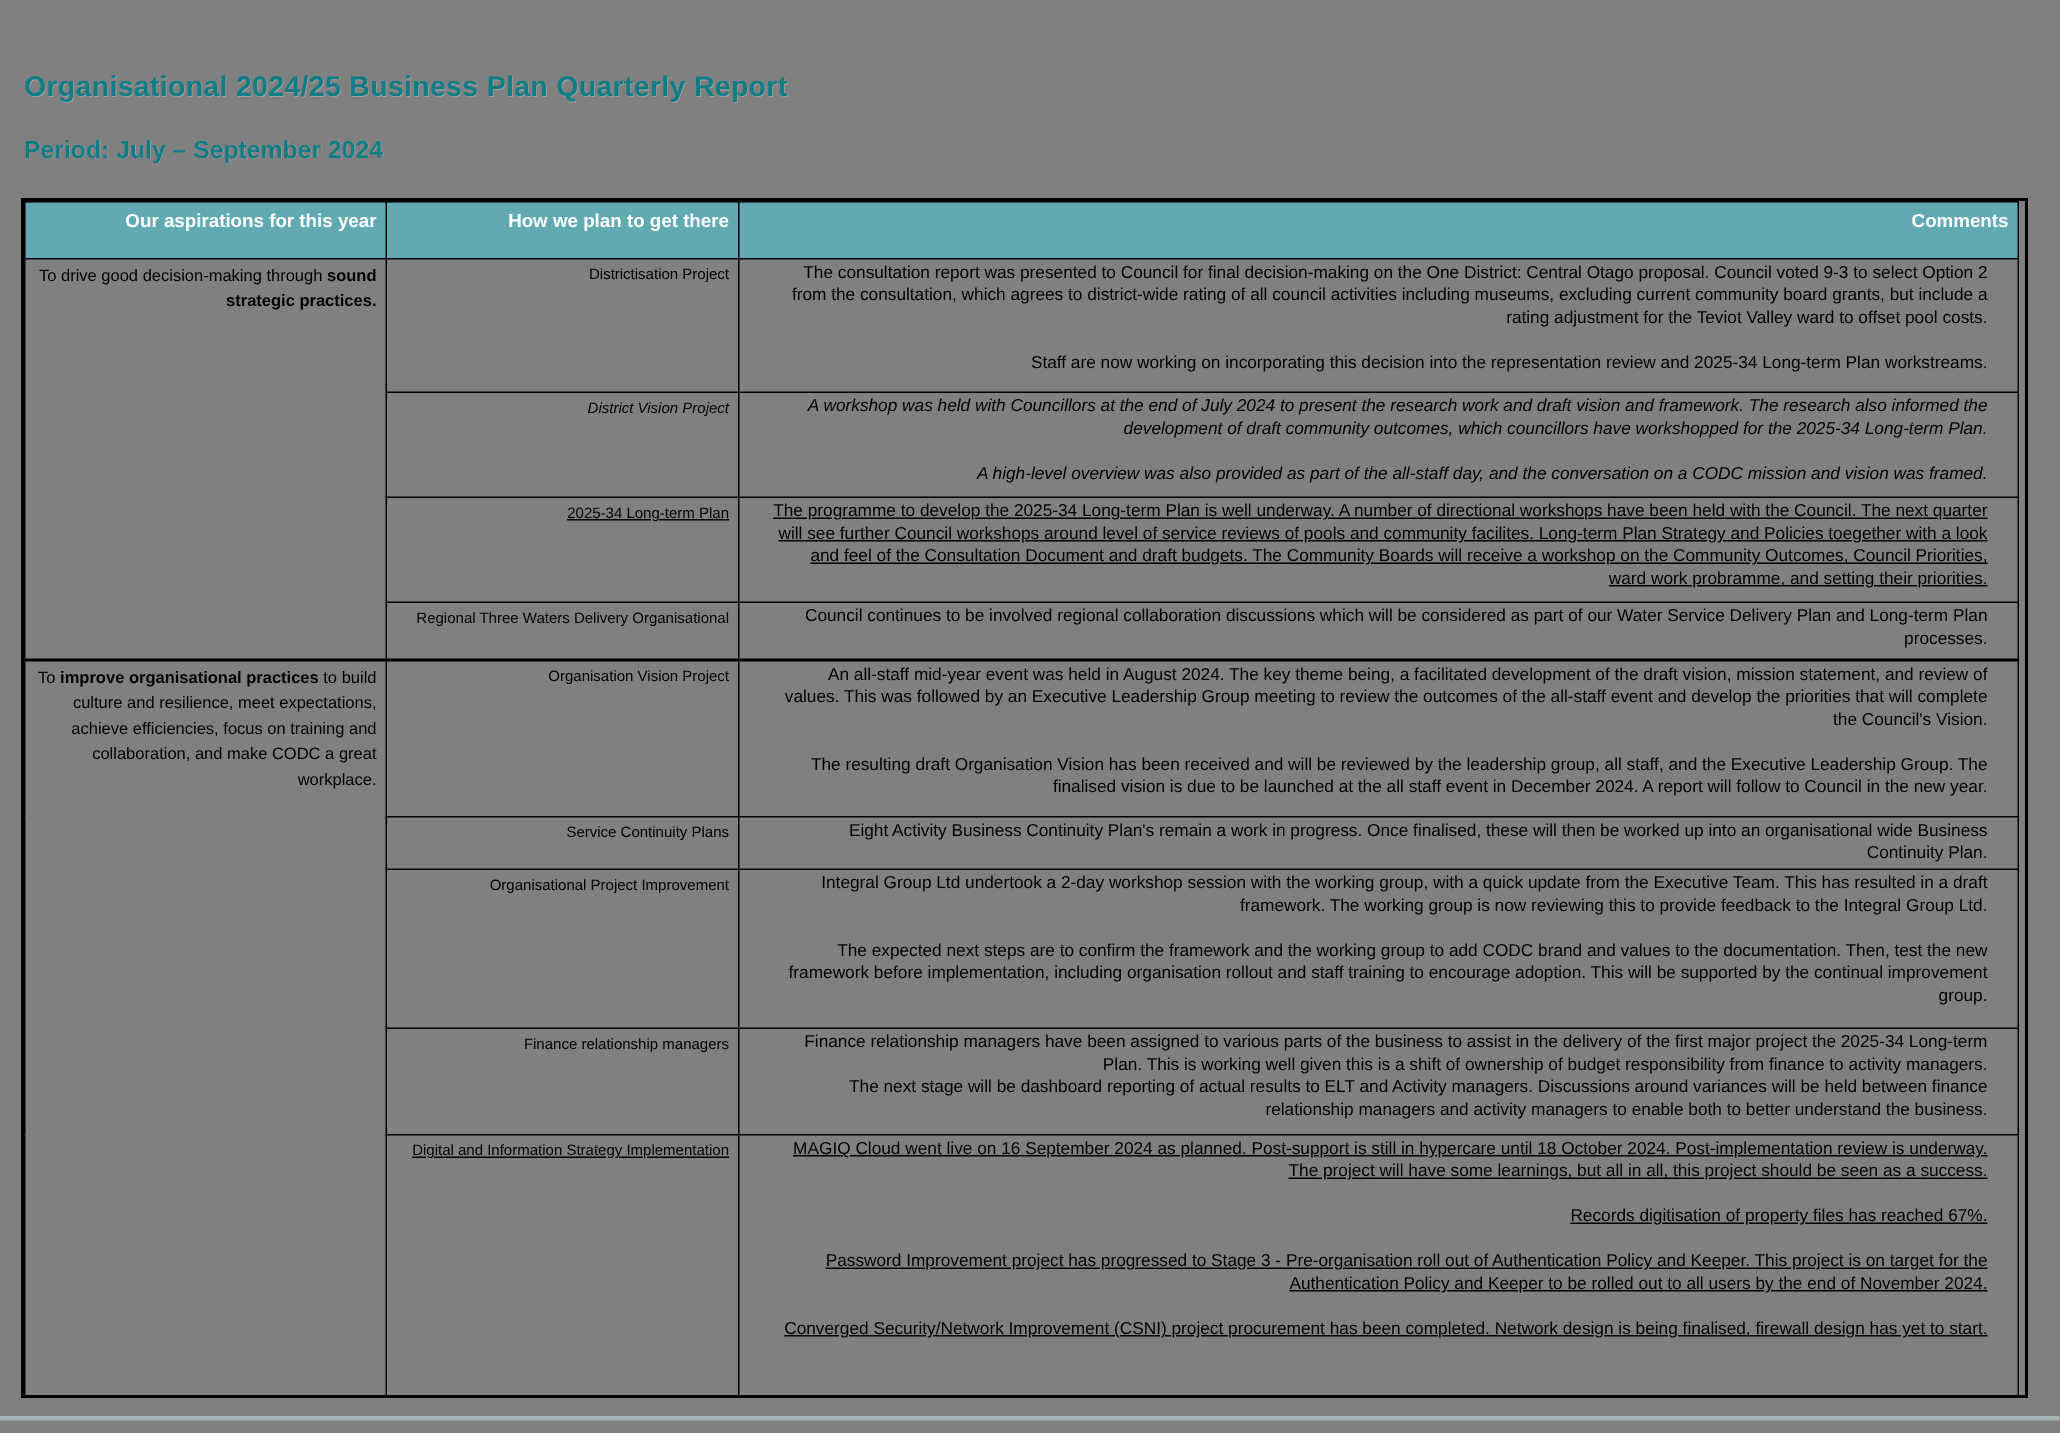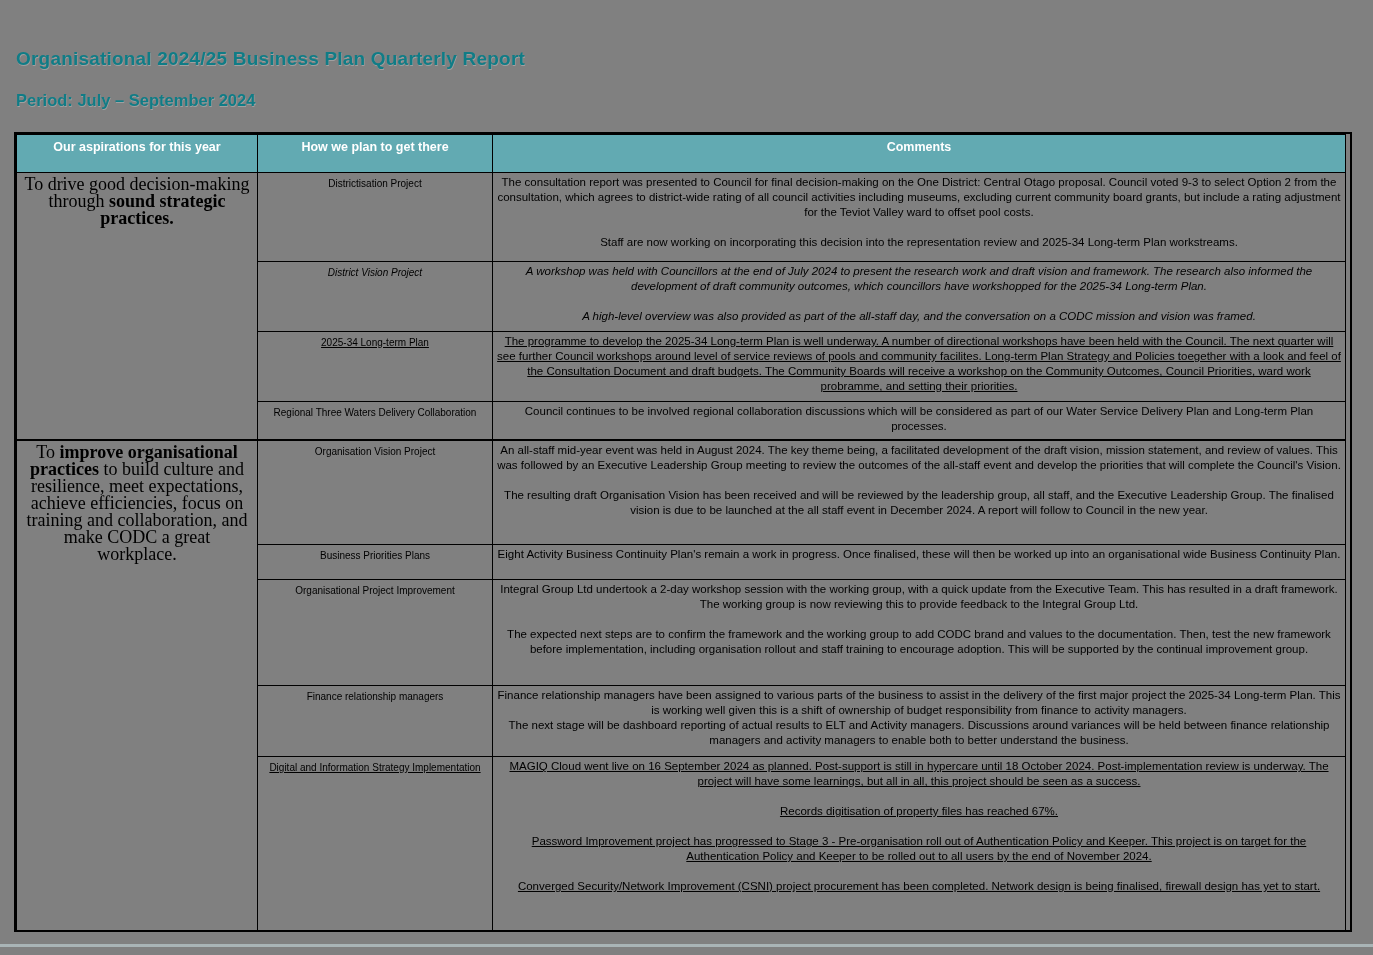"Our aspirations for this year" table.report td, table.report th { text-align: center -> right }
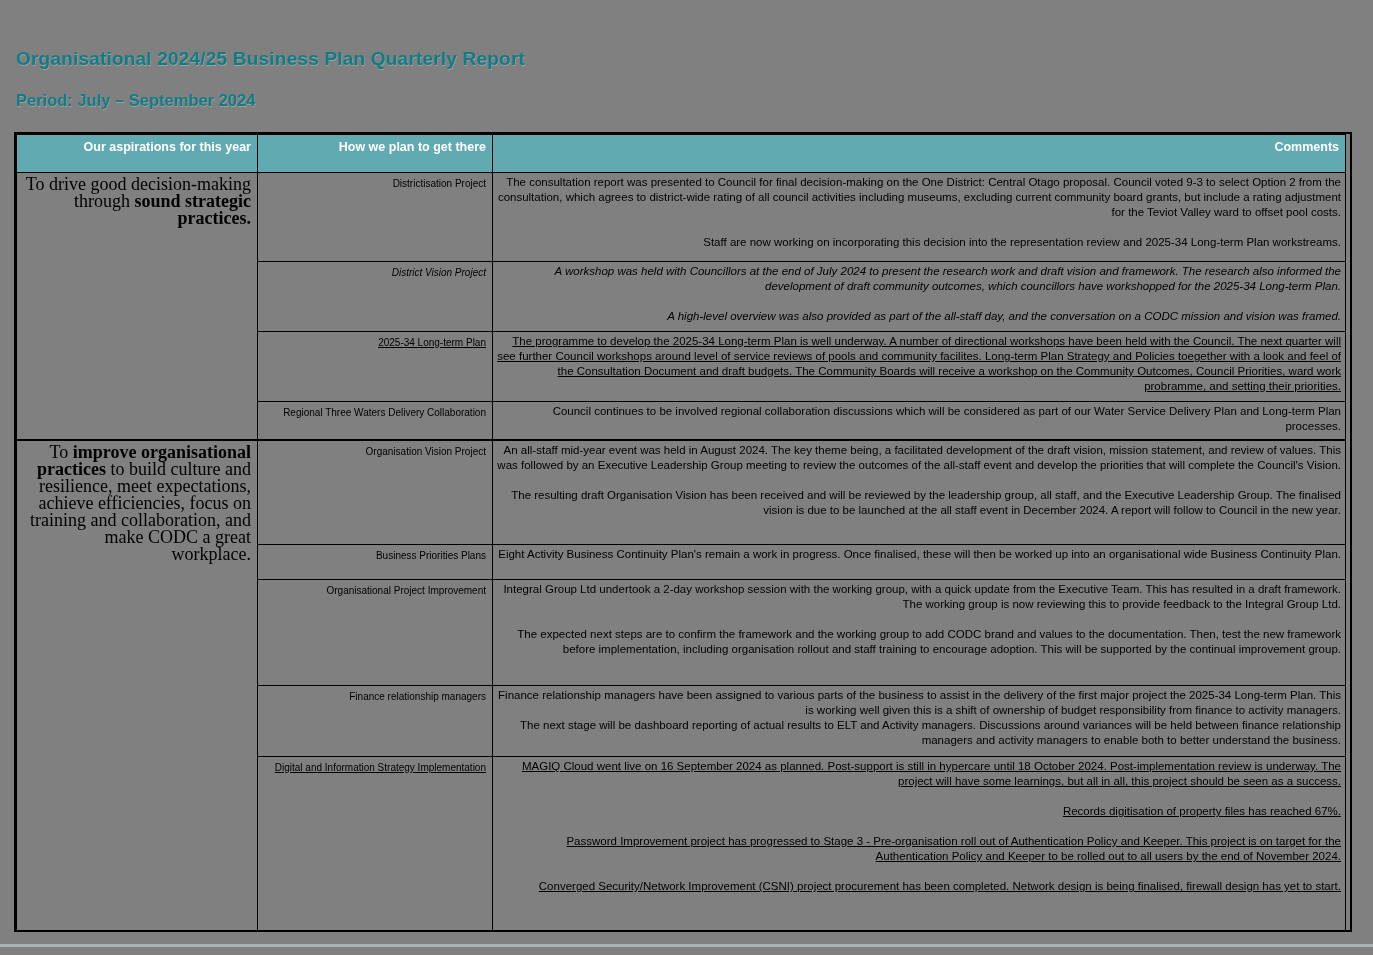"To drive good decision-making through" td.aspiration { font-family: Liberation Serif, serif -> none; font-size: 18px -> 11px }
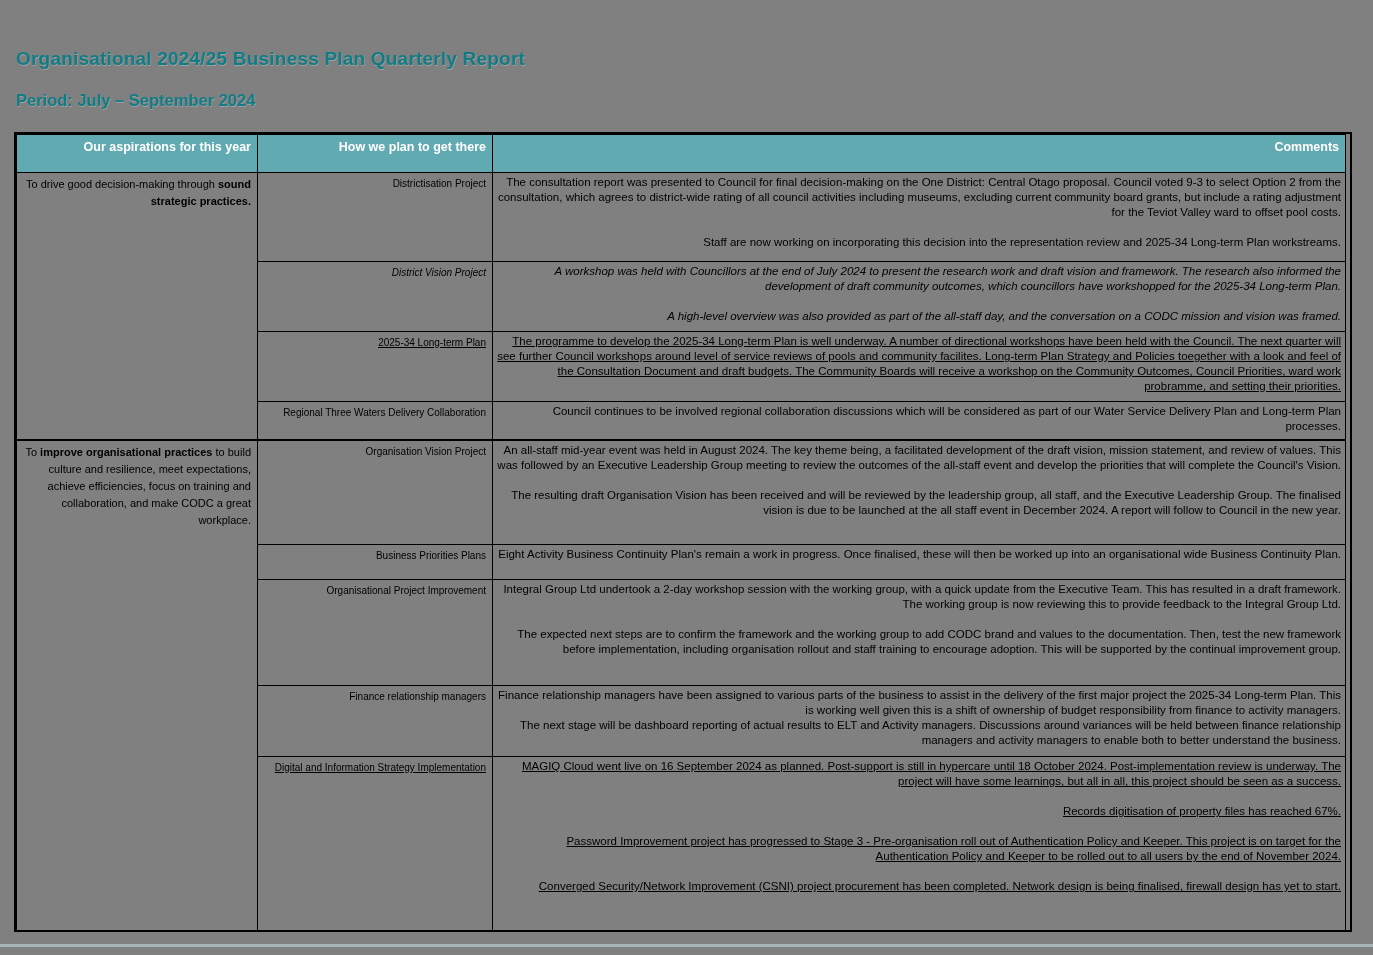"The consultation report was presented" td.comments { padding: 2px 4px -> 2px 20px }
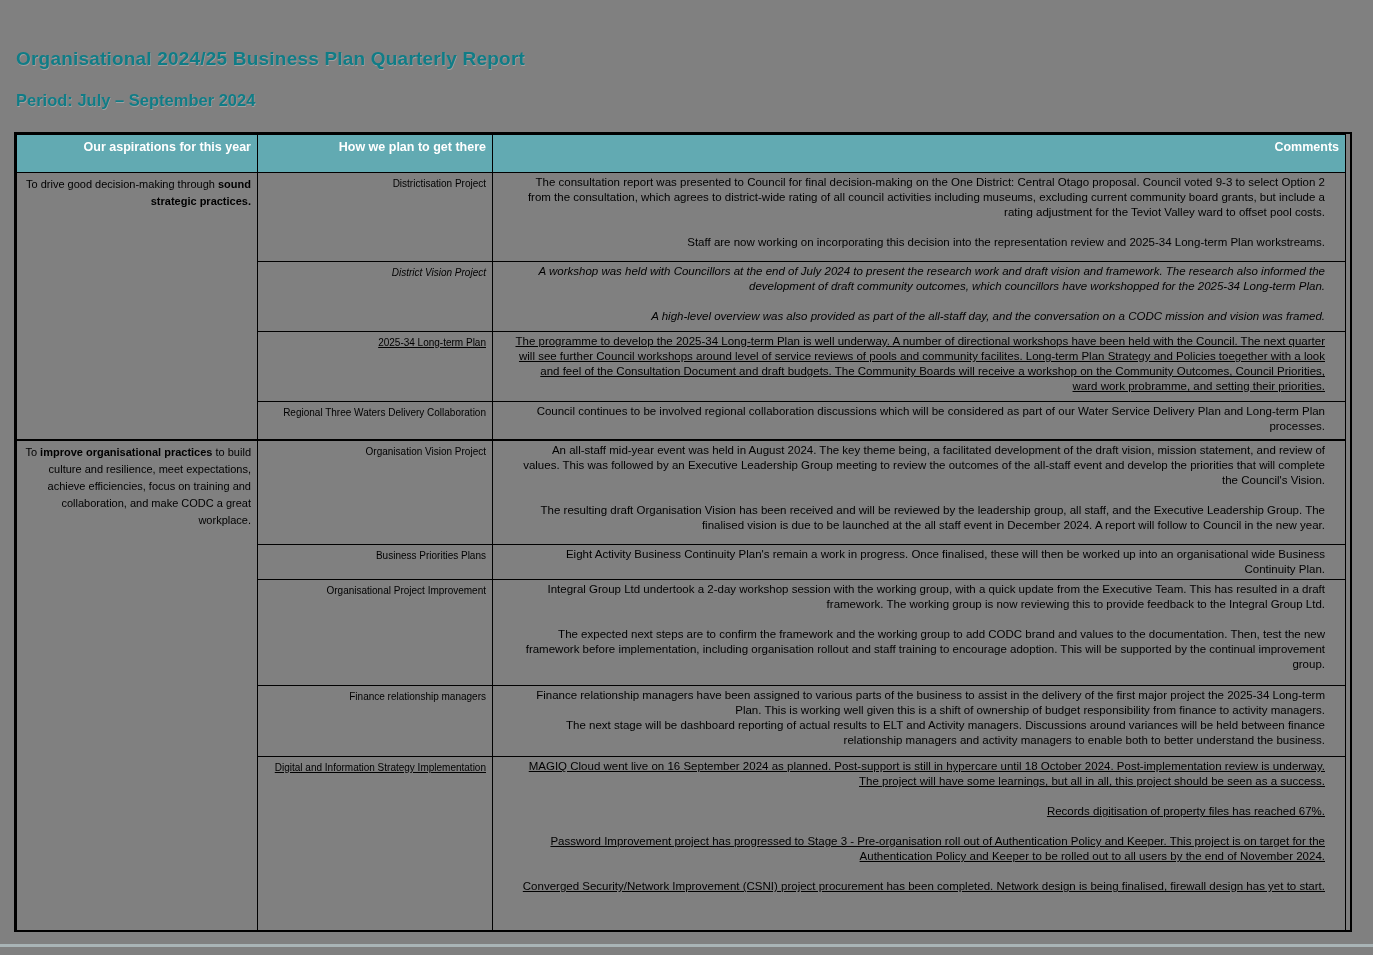"Regional Three Waters Delivery" td.plan { text: Collaboration -> Organisational }
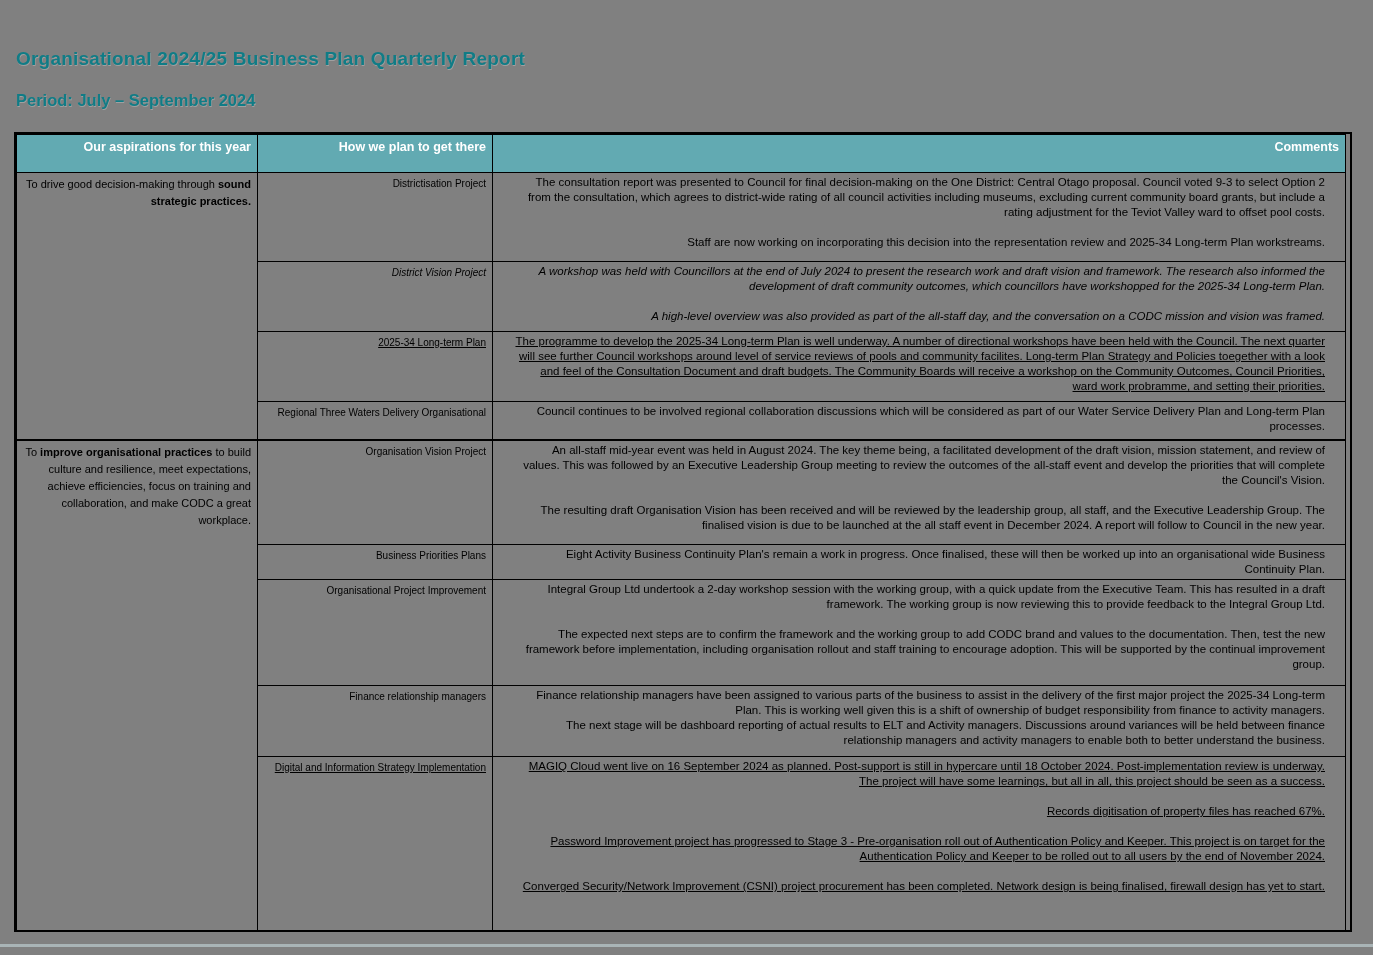"Business Priorities Plans" td.plan { text: Business Priorities -> Service Continuity }
